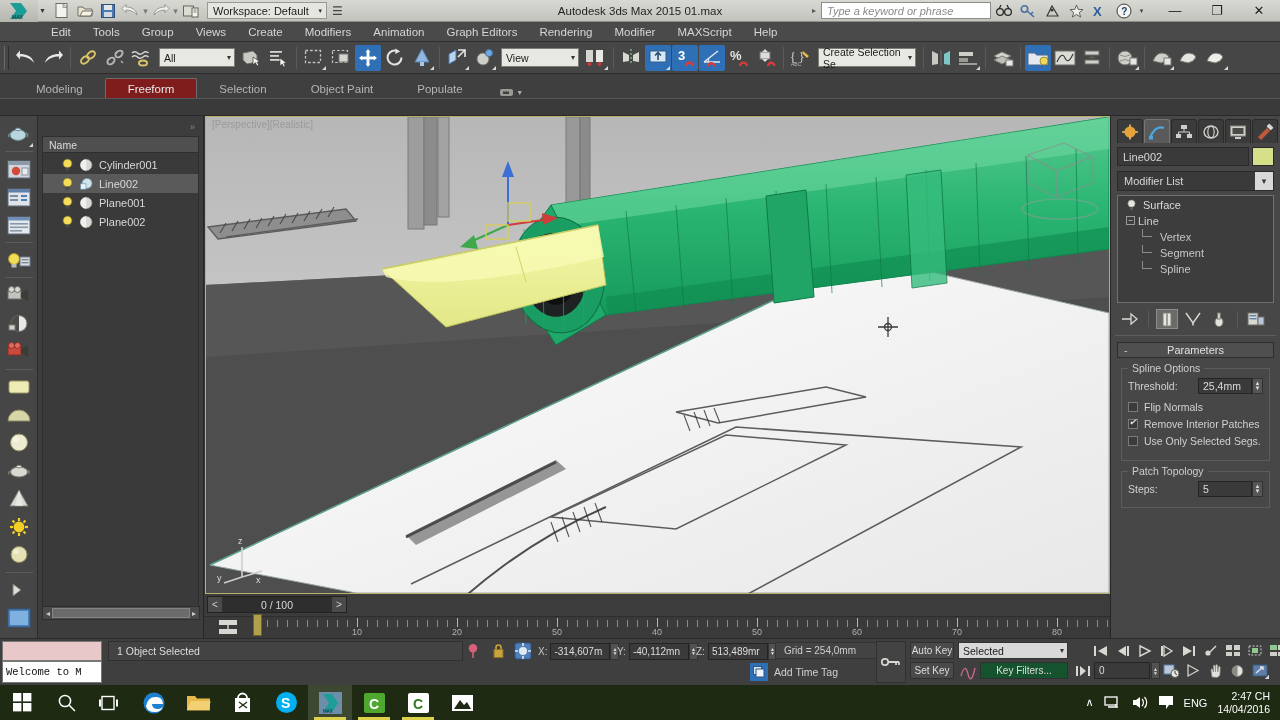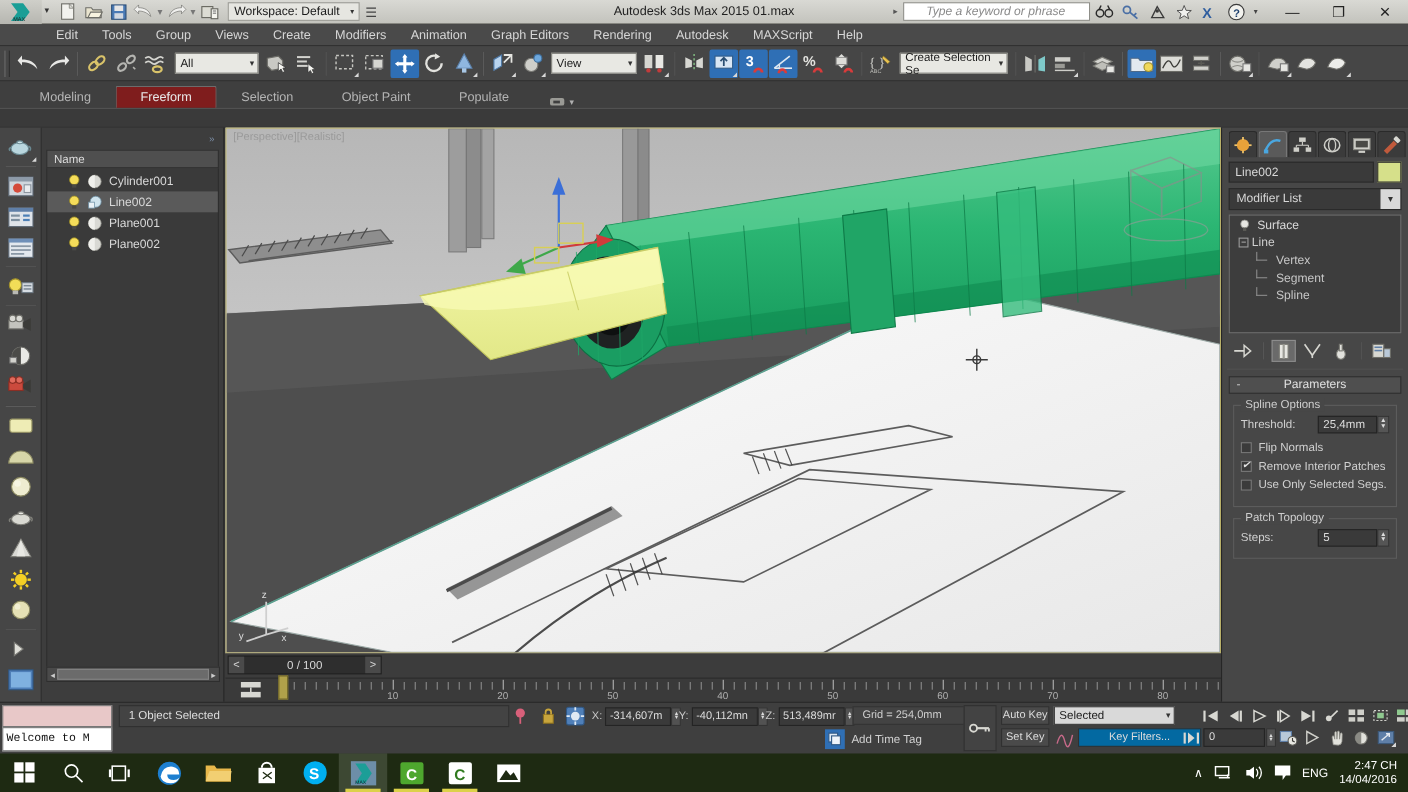"Type a keyword or phrase" .search-box { padding-left: 20px -> 5px }
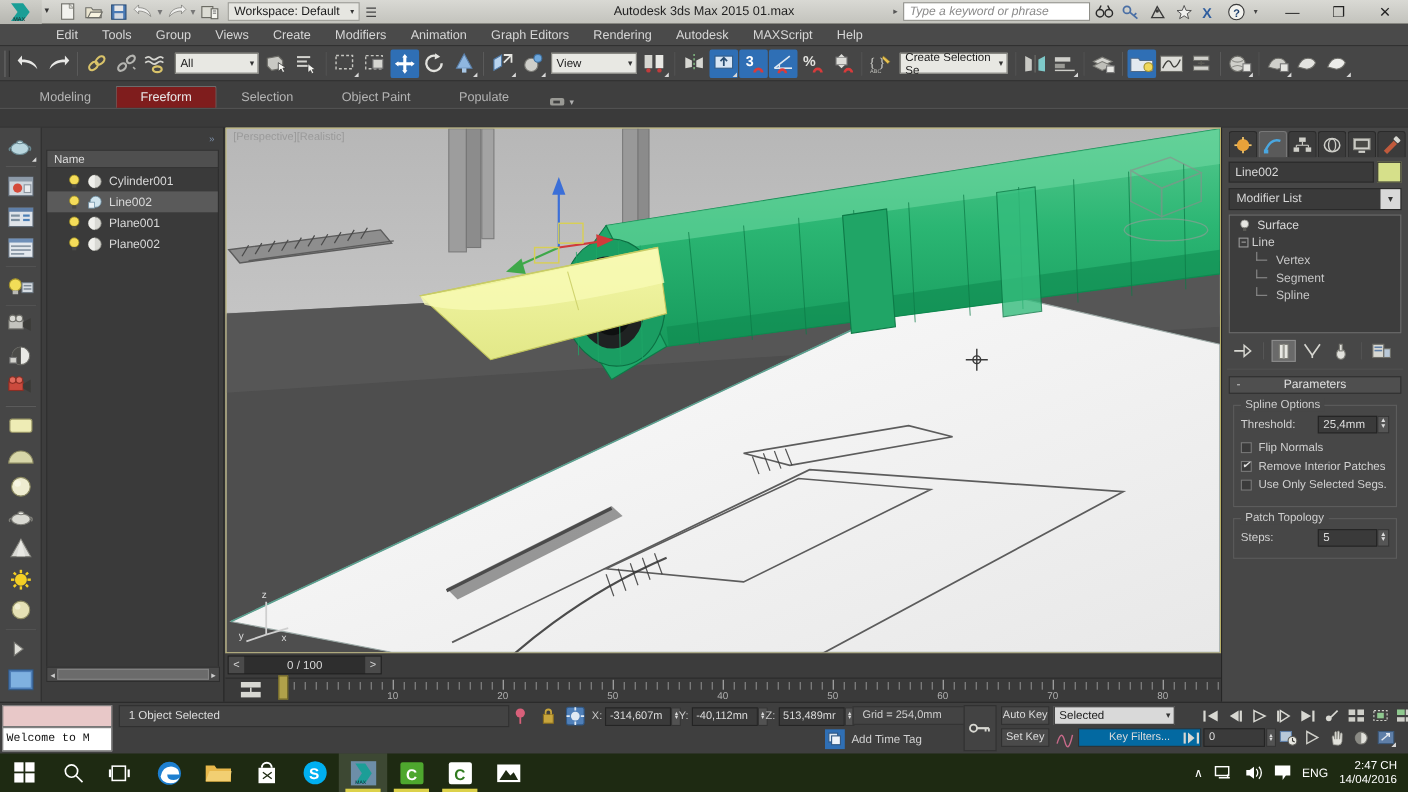"Autodesk" div.menu-item { text: Autodesk -> Modifier }
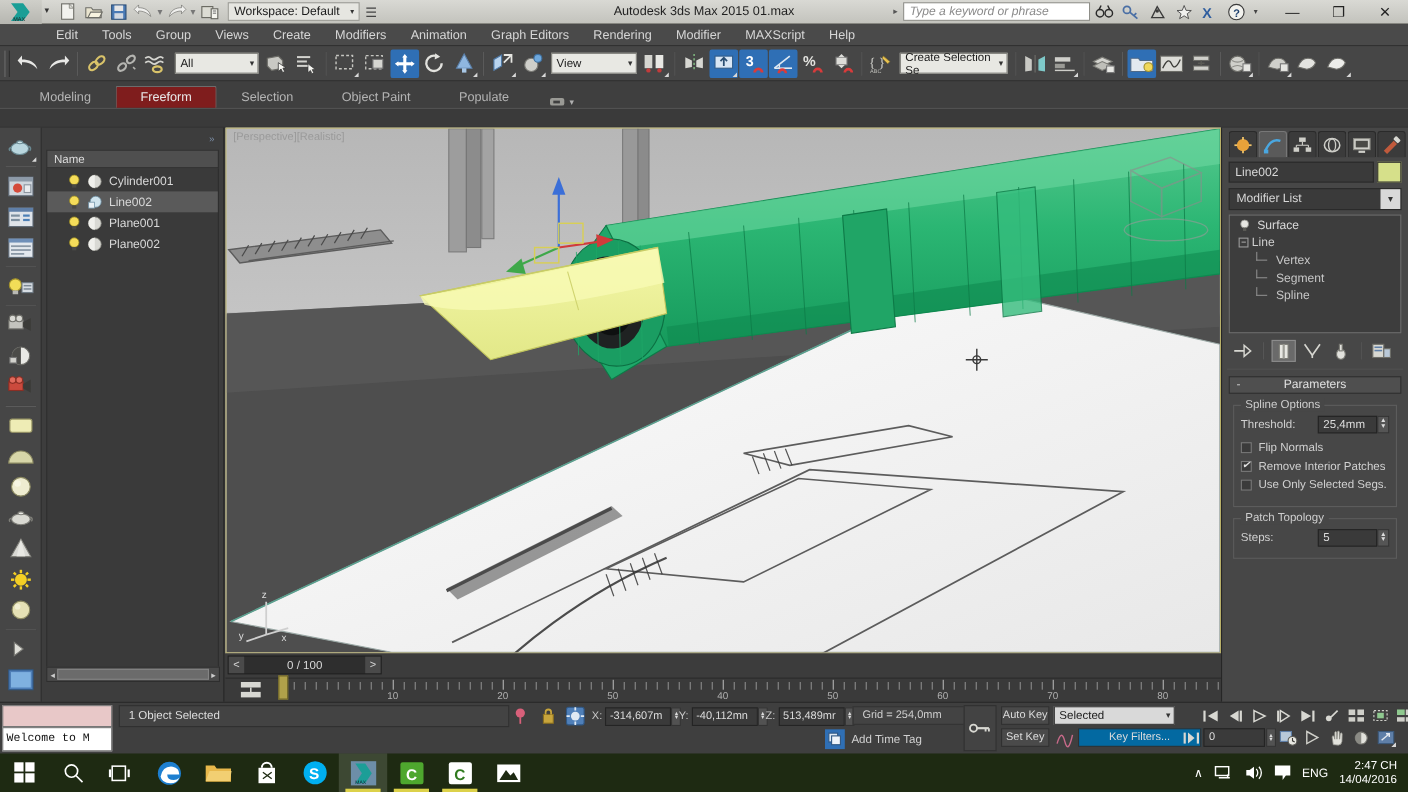"Key Filters..." .keyfilters { background: #0369a1 -> #14532d; width: 112px -> 88px }
